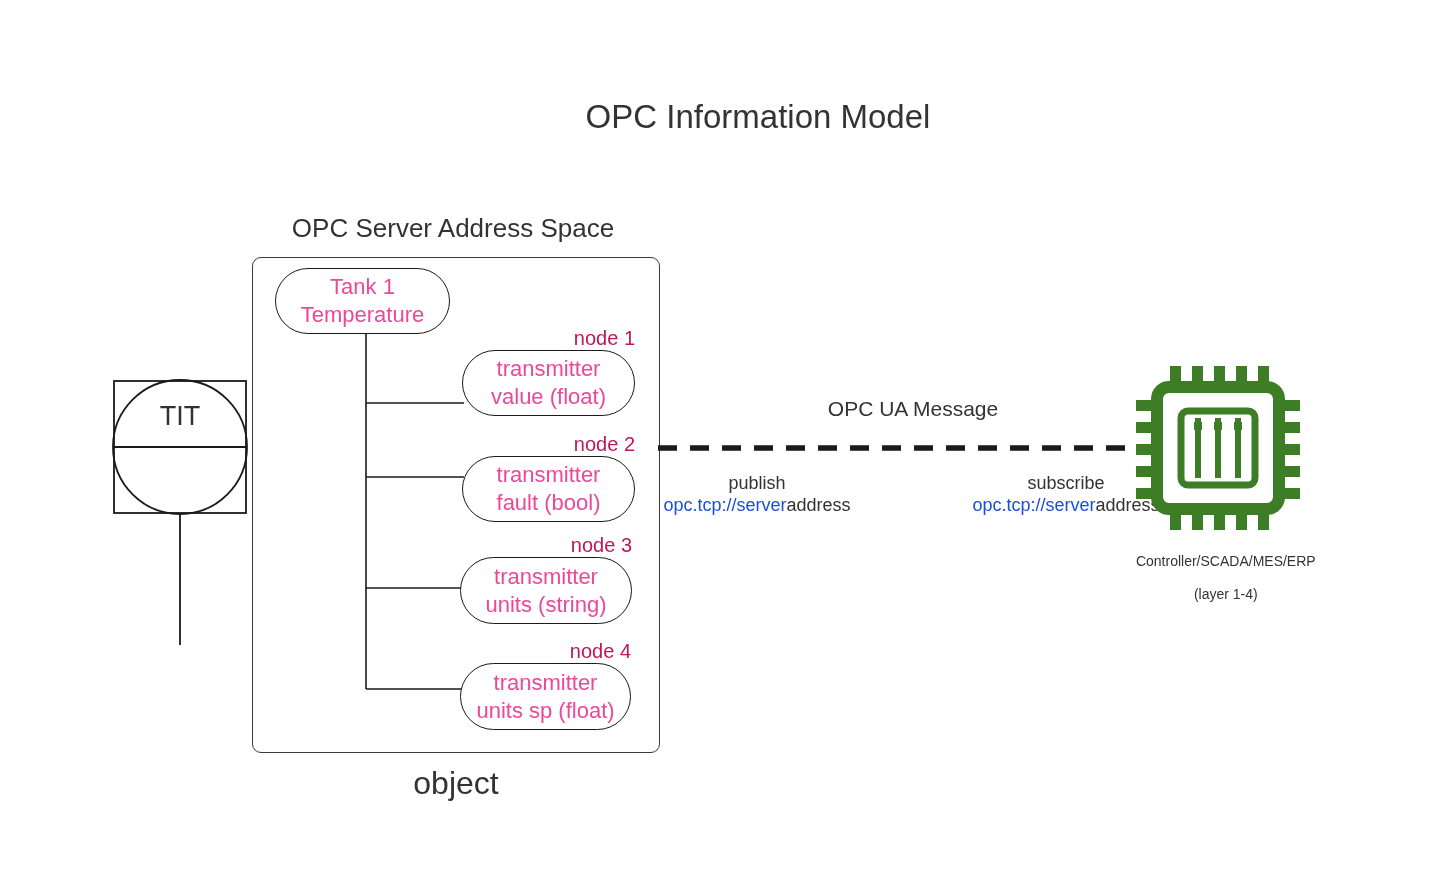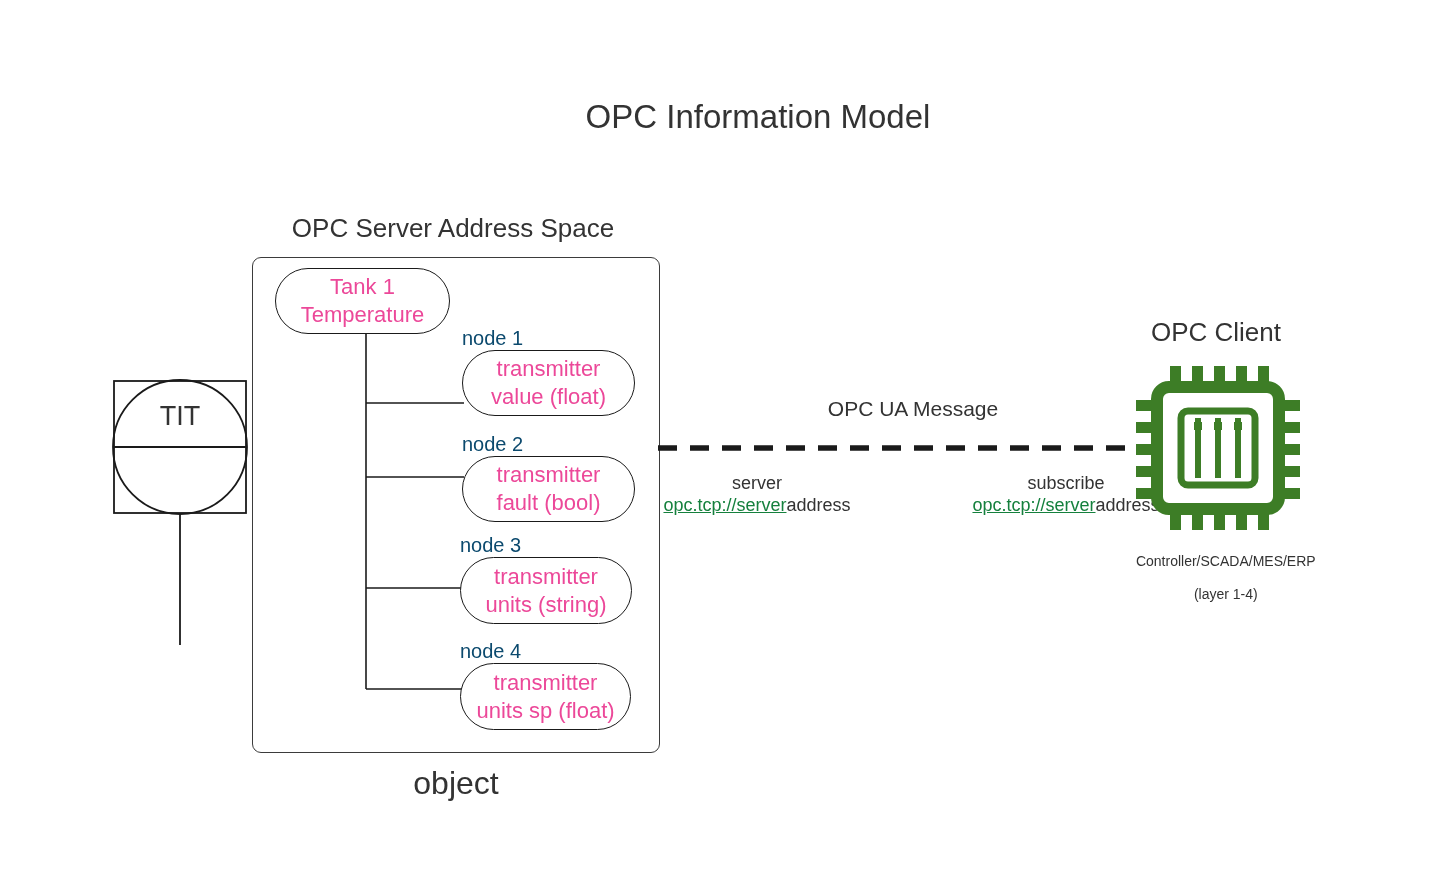"node 1" .node-cap { color: #0c4a6e -> #be185d; text-align: left -> right }
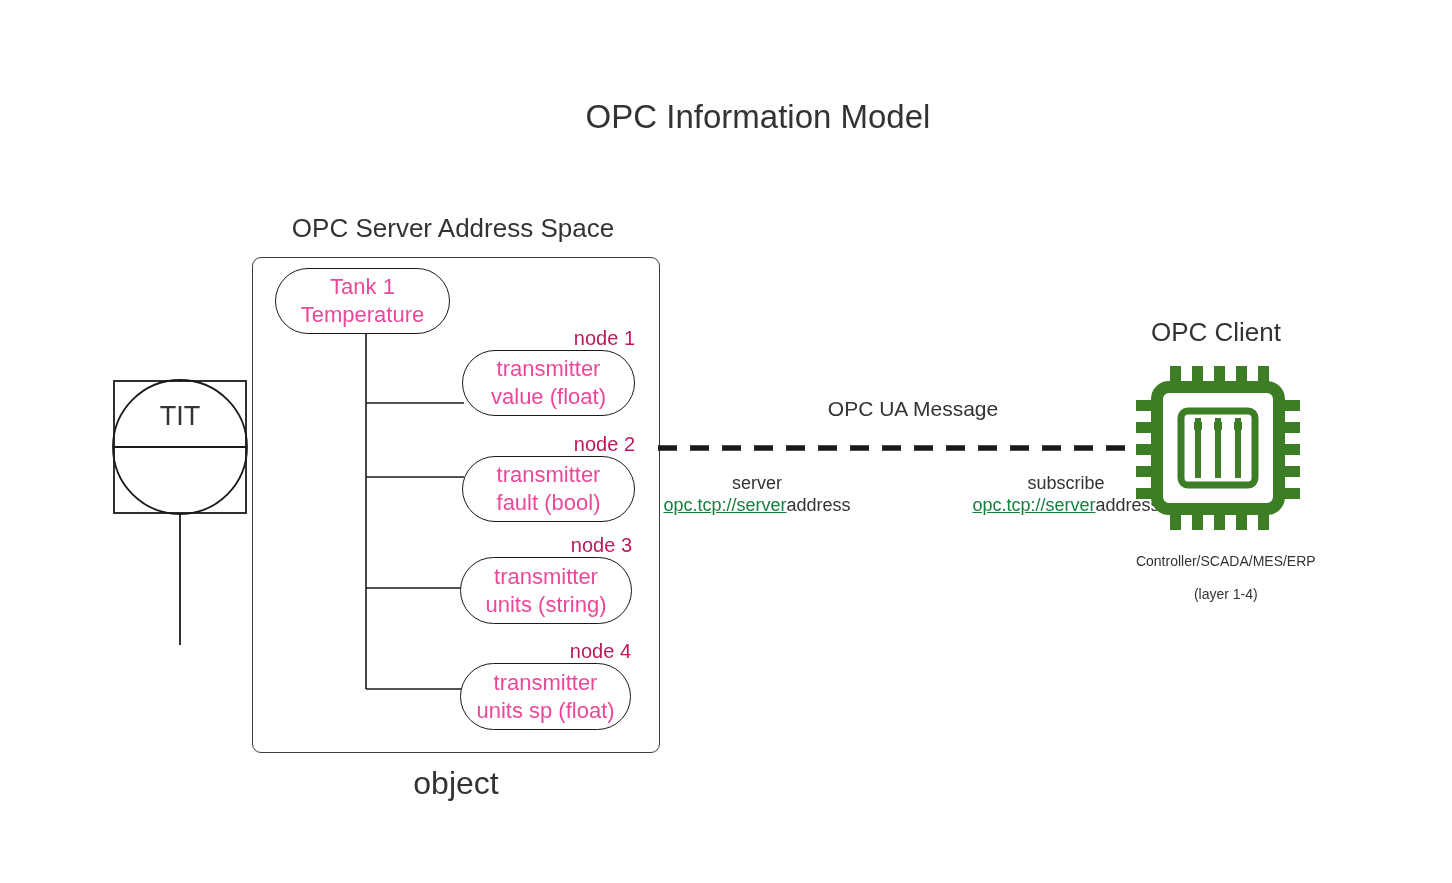"OPC Client" div.txt { html: <div>OPC Client</div> -> none }
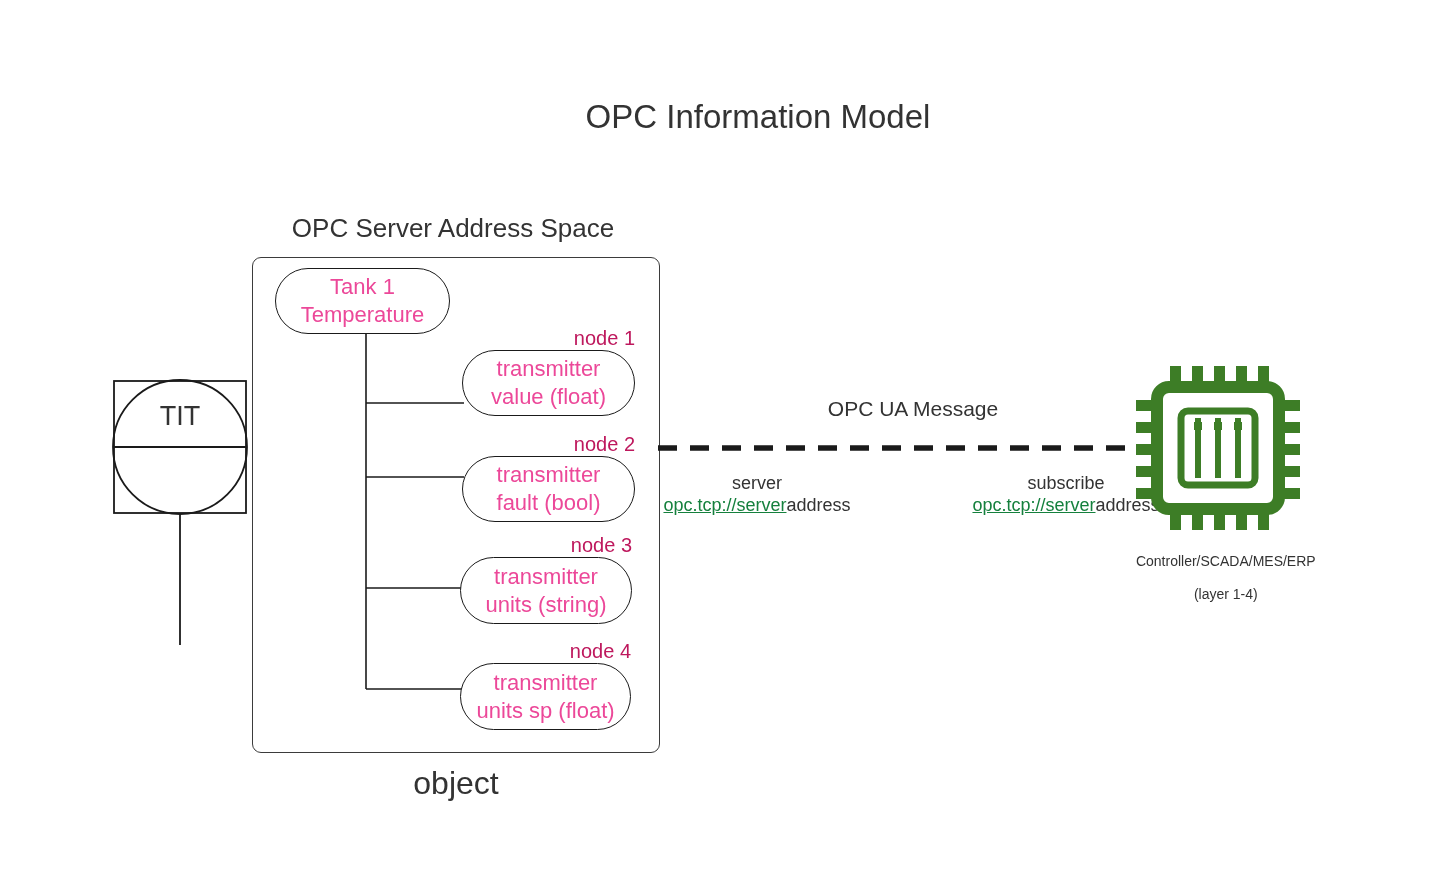"server" span.ps-title { text: server -> publish }
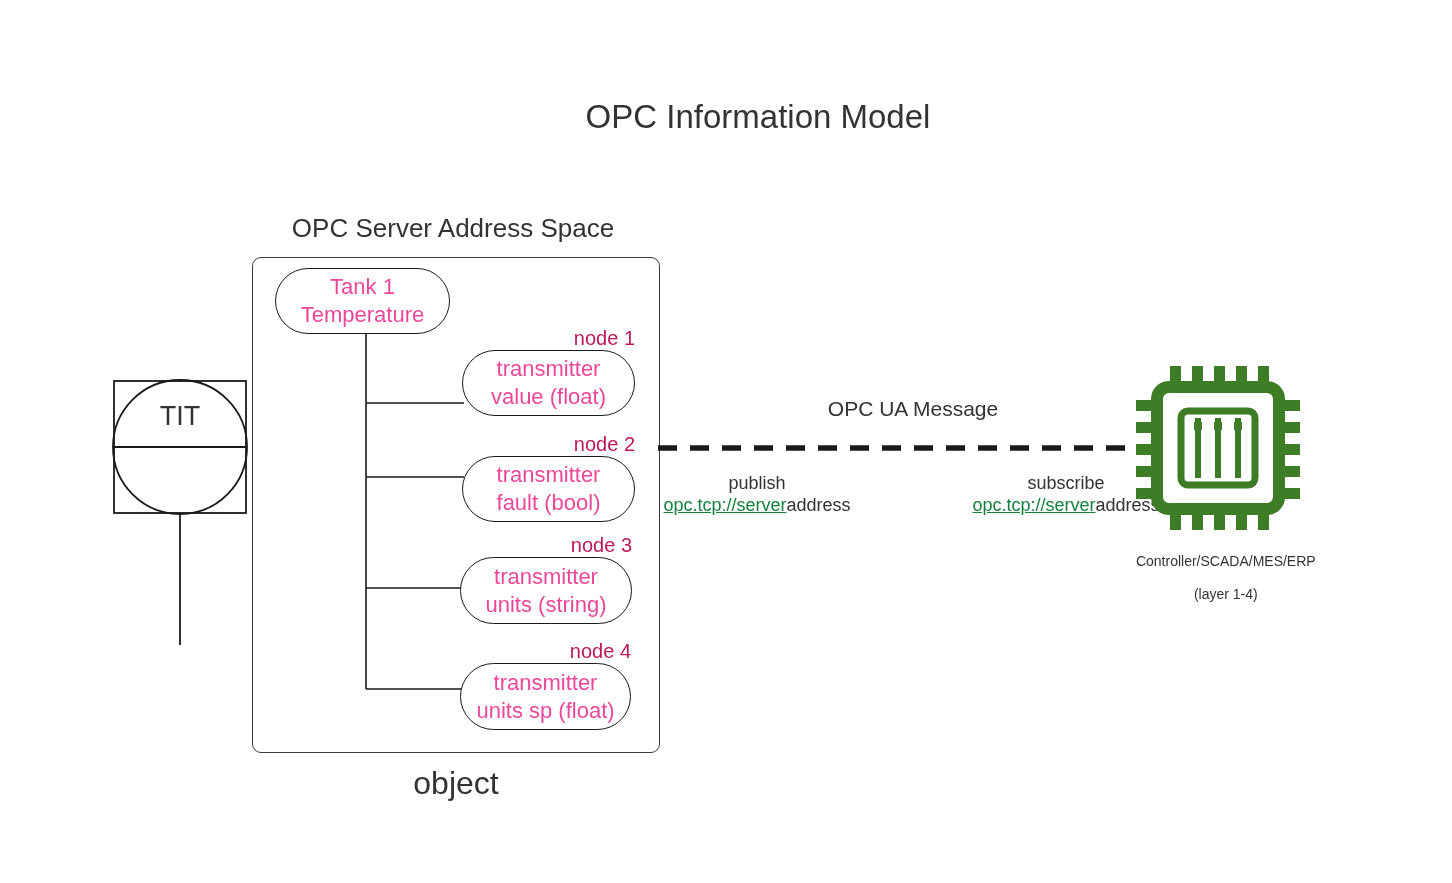"opc.tcp://server" .ps-url .lnk { color: #15803d -> #1d4ed8; text-decoration: underline -> none }
